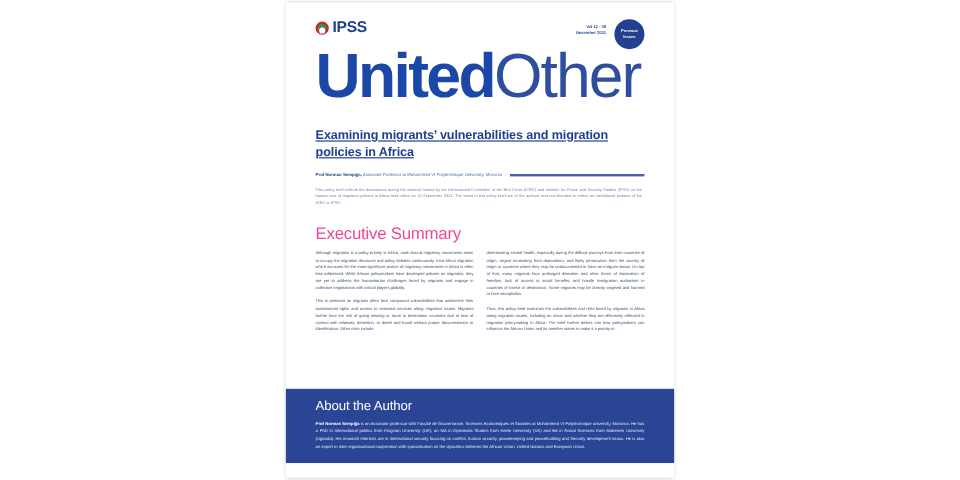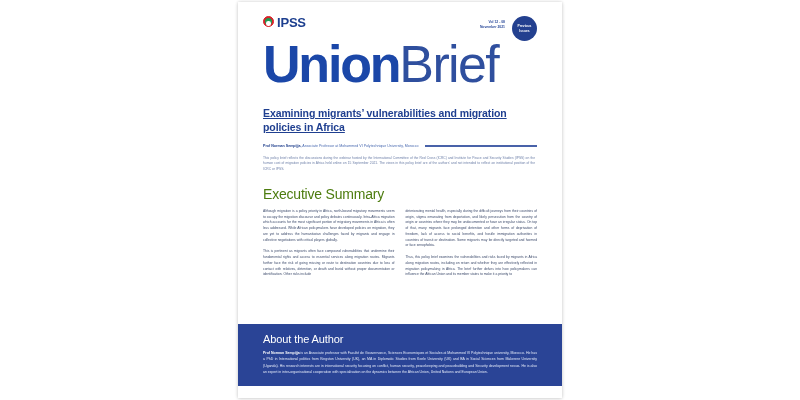"IPSS" .brand { align-items: flex-start -> flex-end }
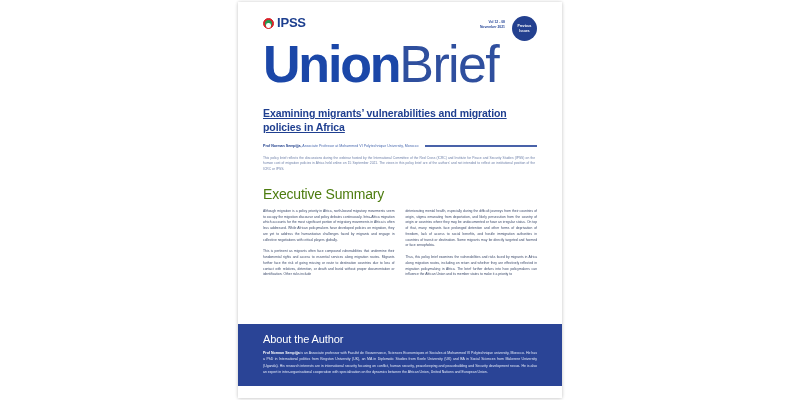"Union" span.mast-a { text: Union -> United }
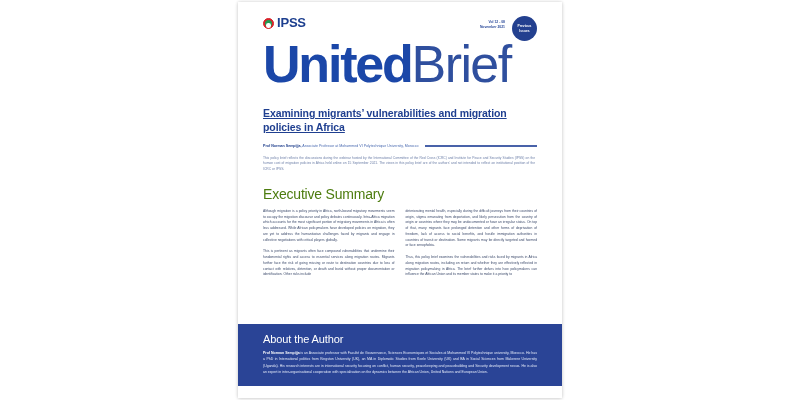"Brief" span.mast-b { text: Brief -> Other }
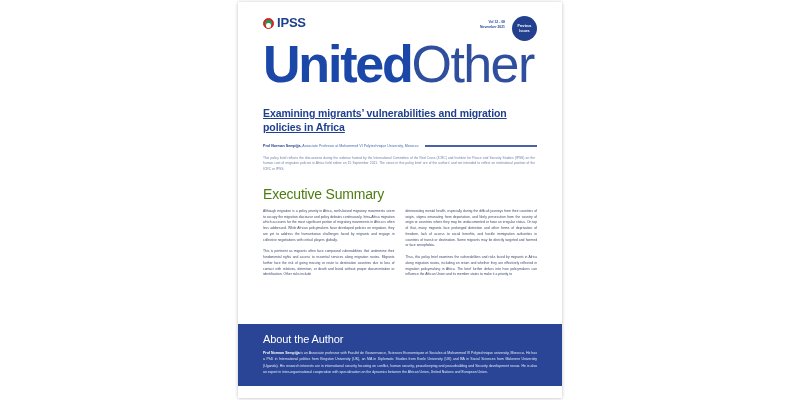"Executive Summary" .exec-heading { color: #4d7c0f -> #ec4899 }
